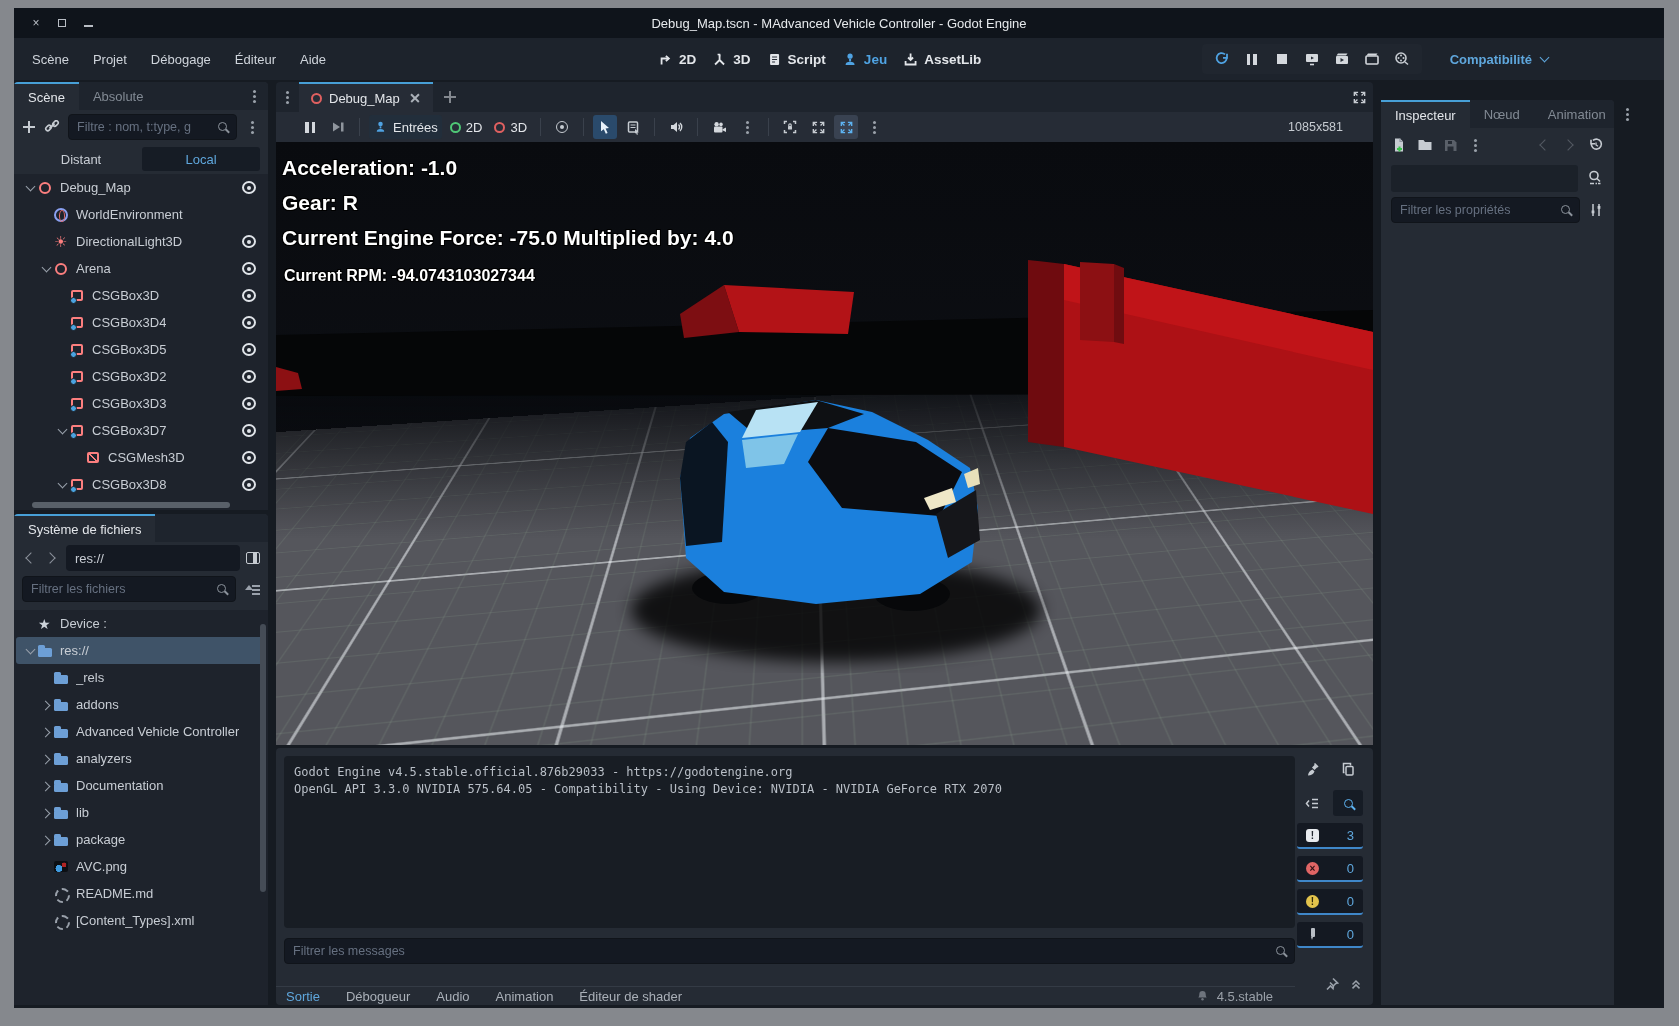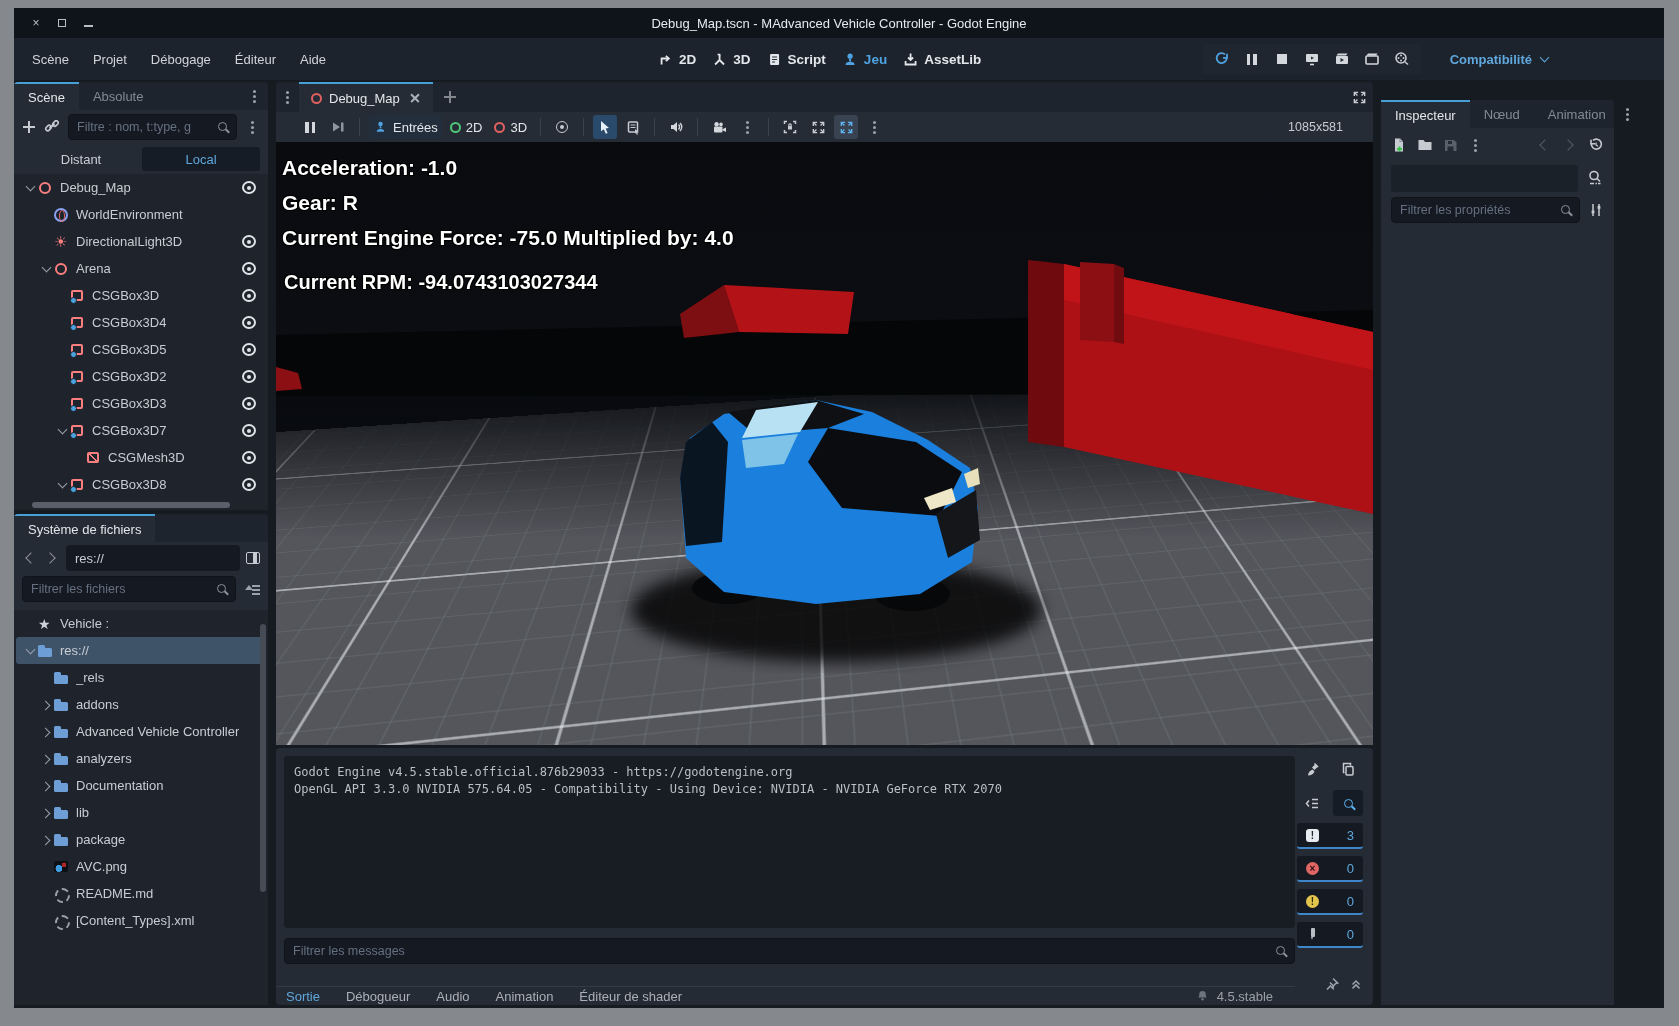"Current RPM: -94.0743103027344" .hud-line.small { font-size: 20px -> 16px; margin-top: 16px -> 10px }
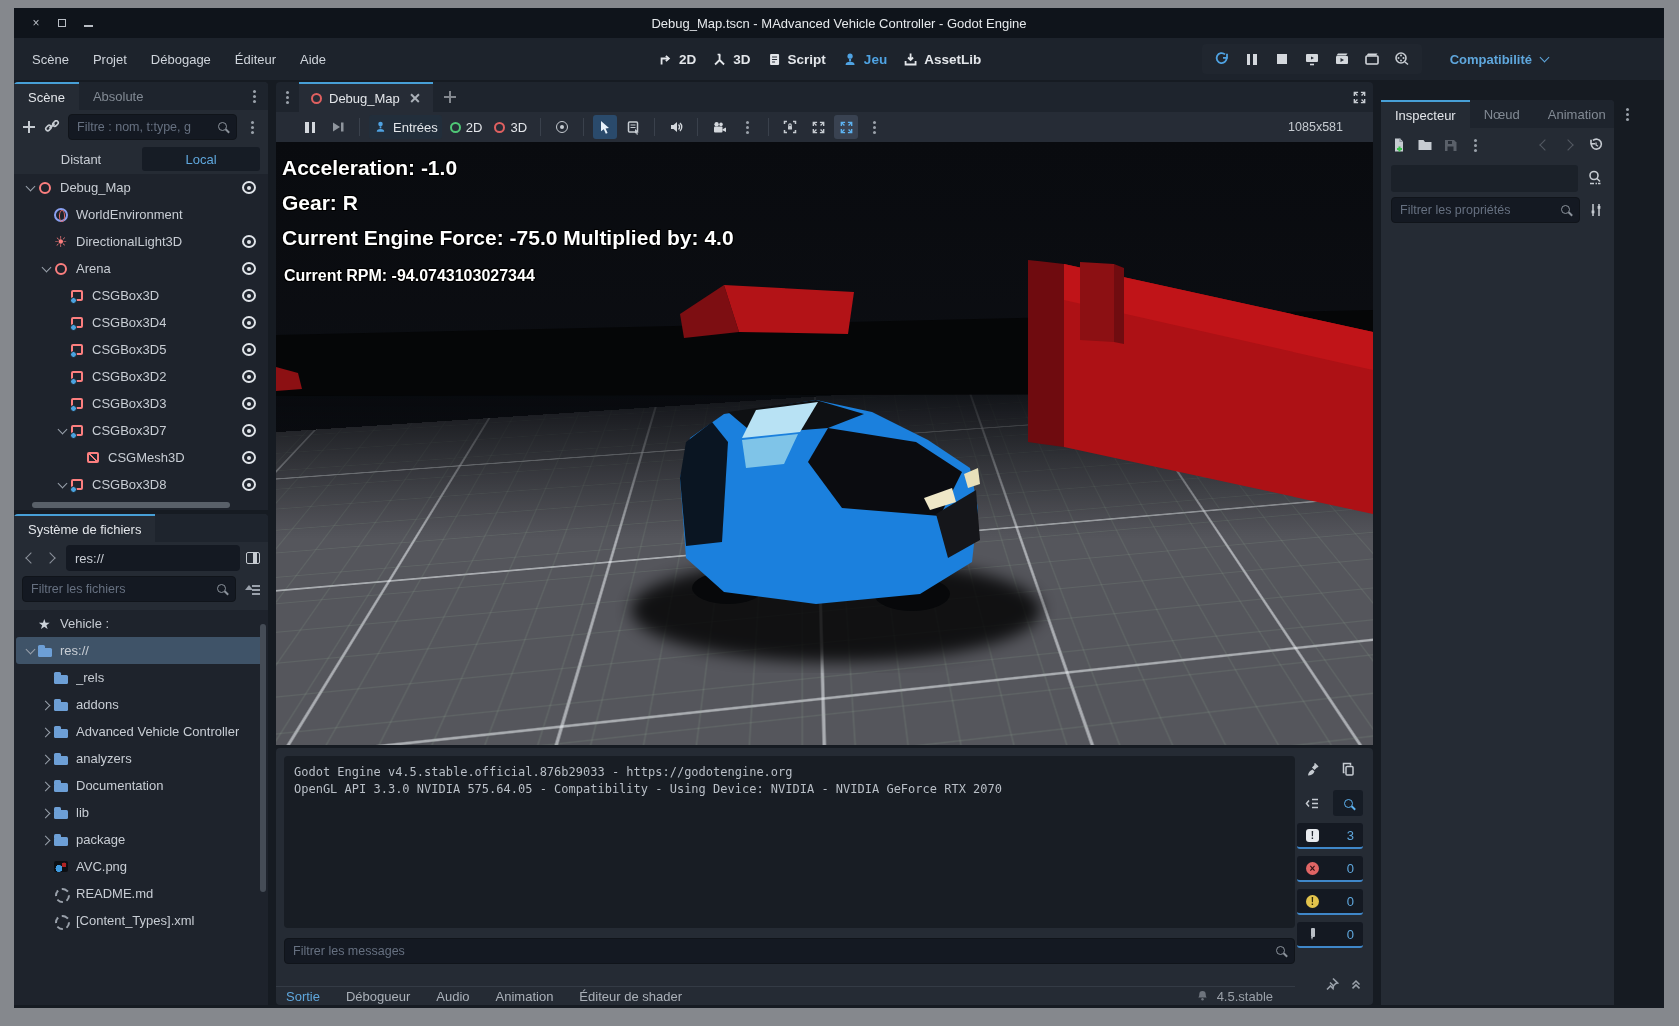"Vehicle :" span.t-label { text: Vehicle -> Device }
